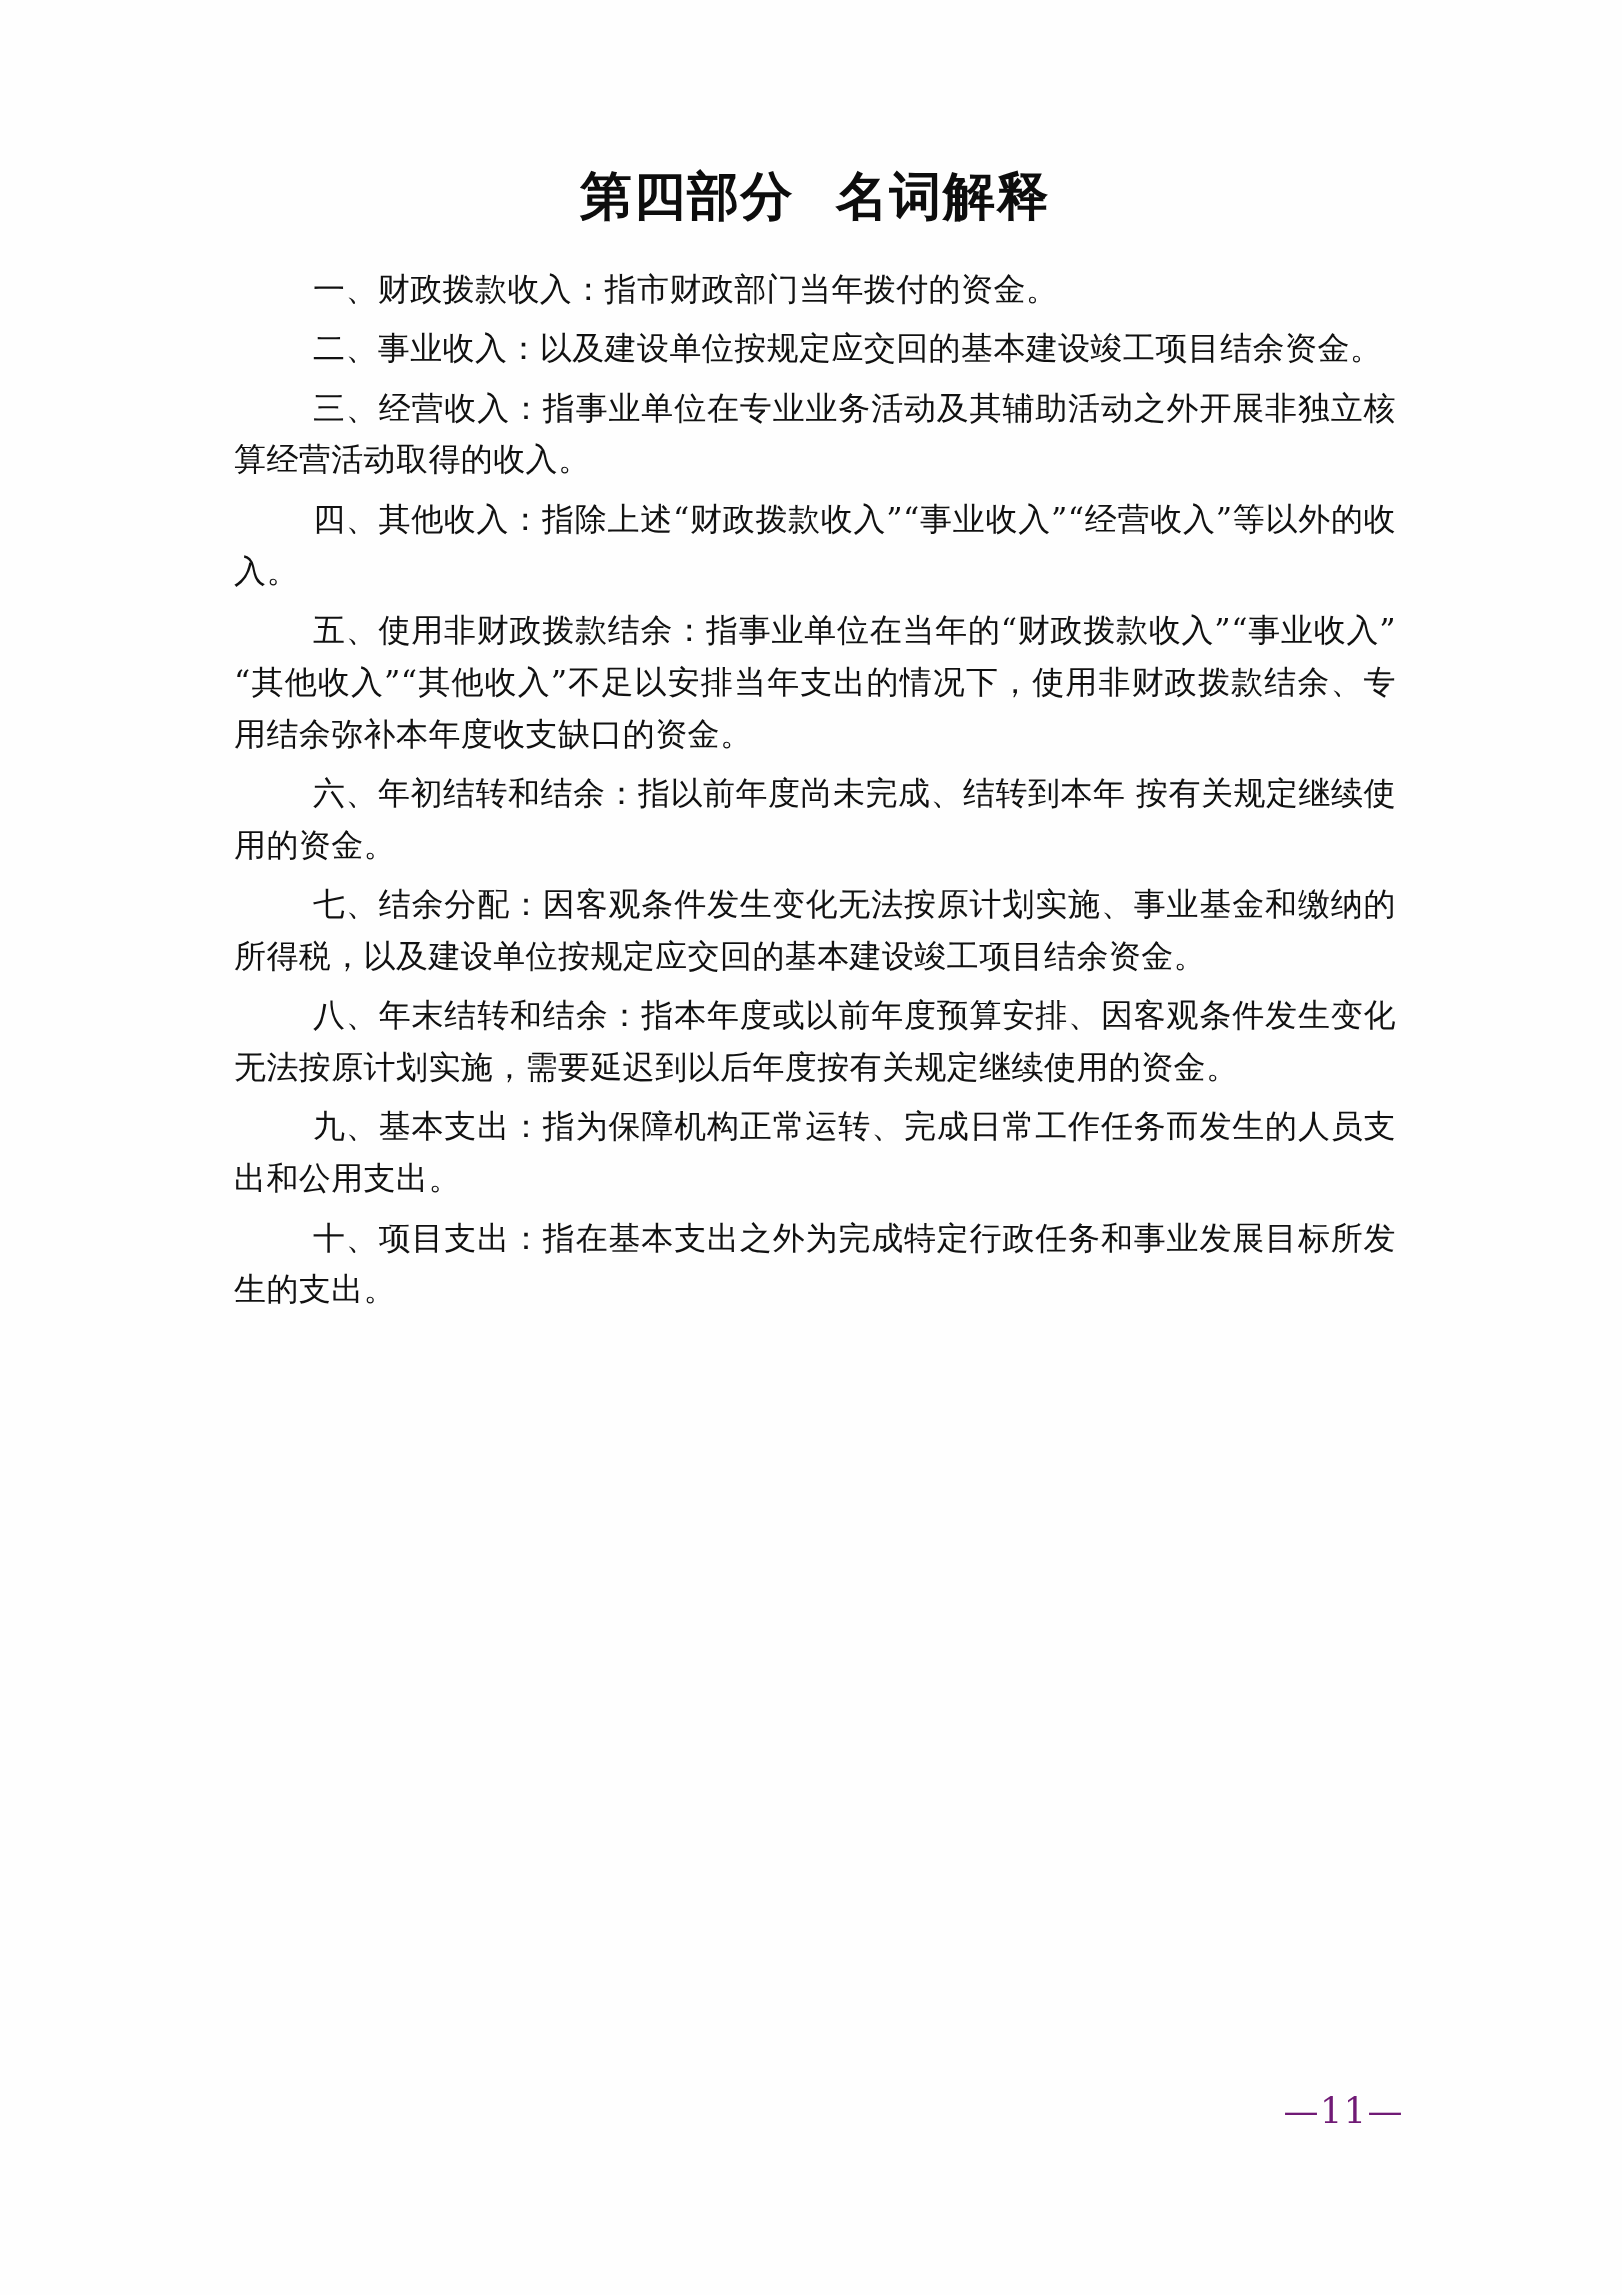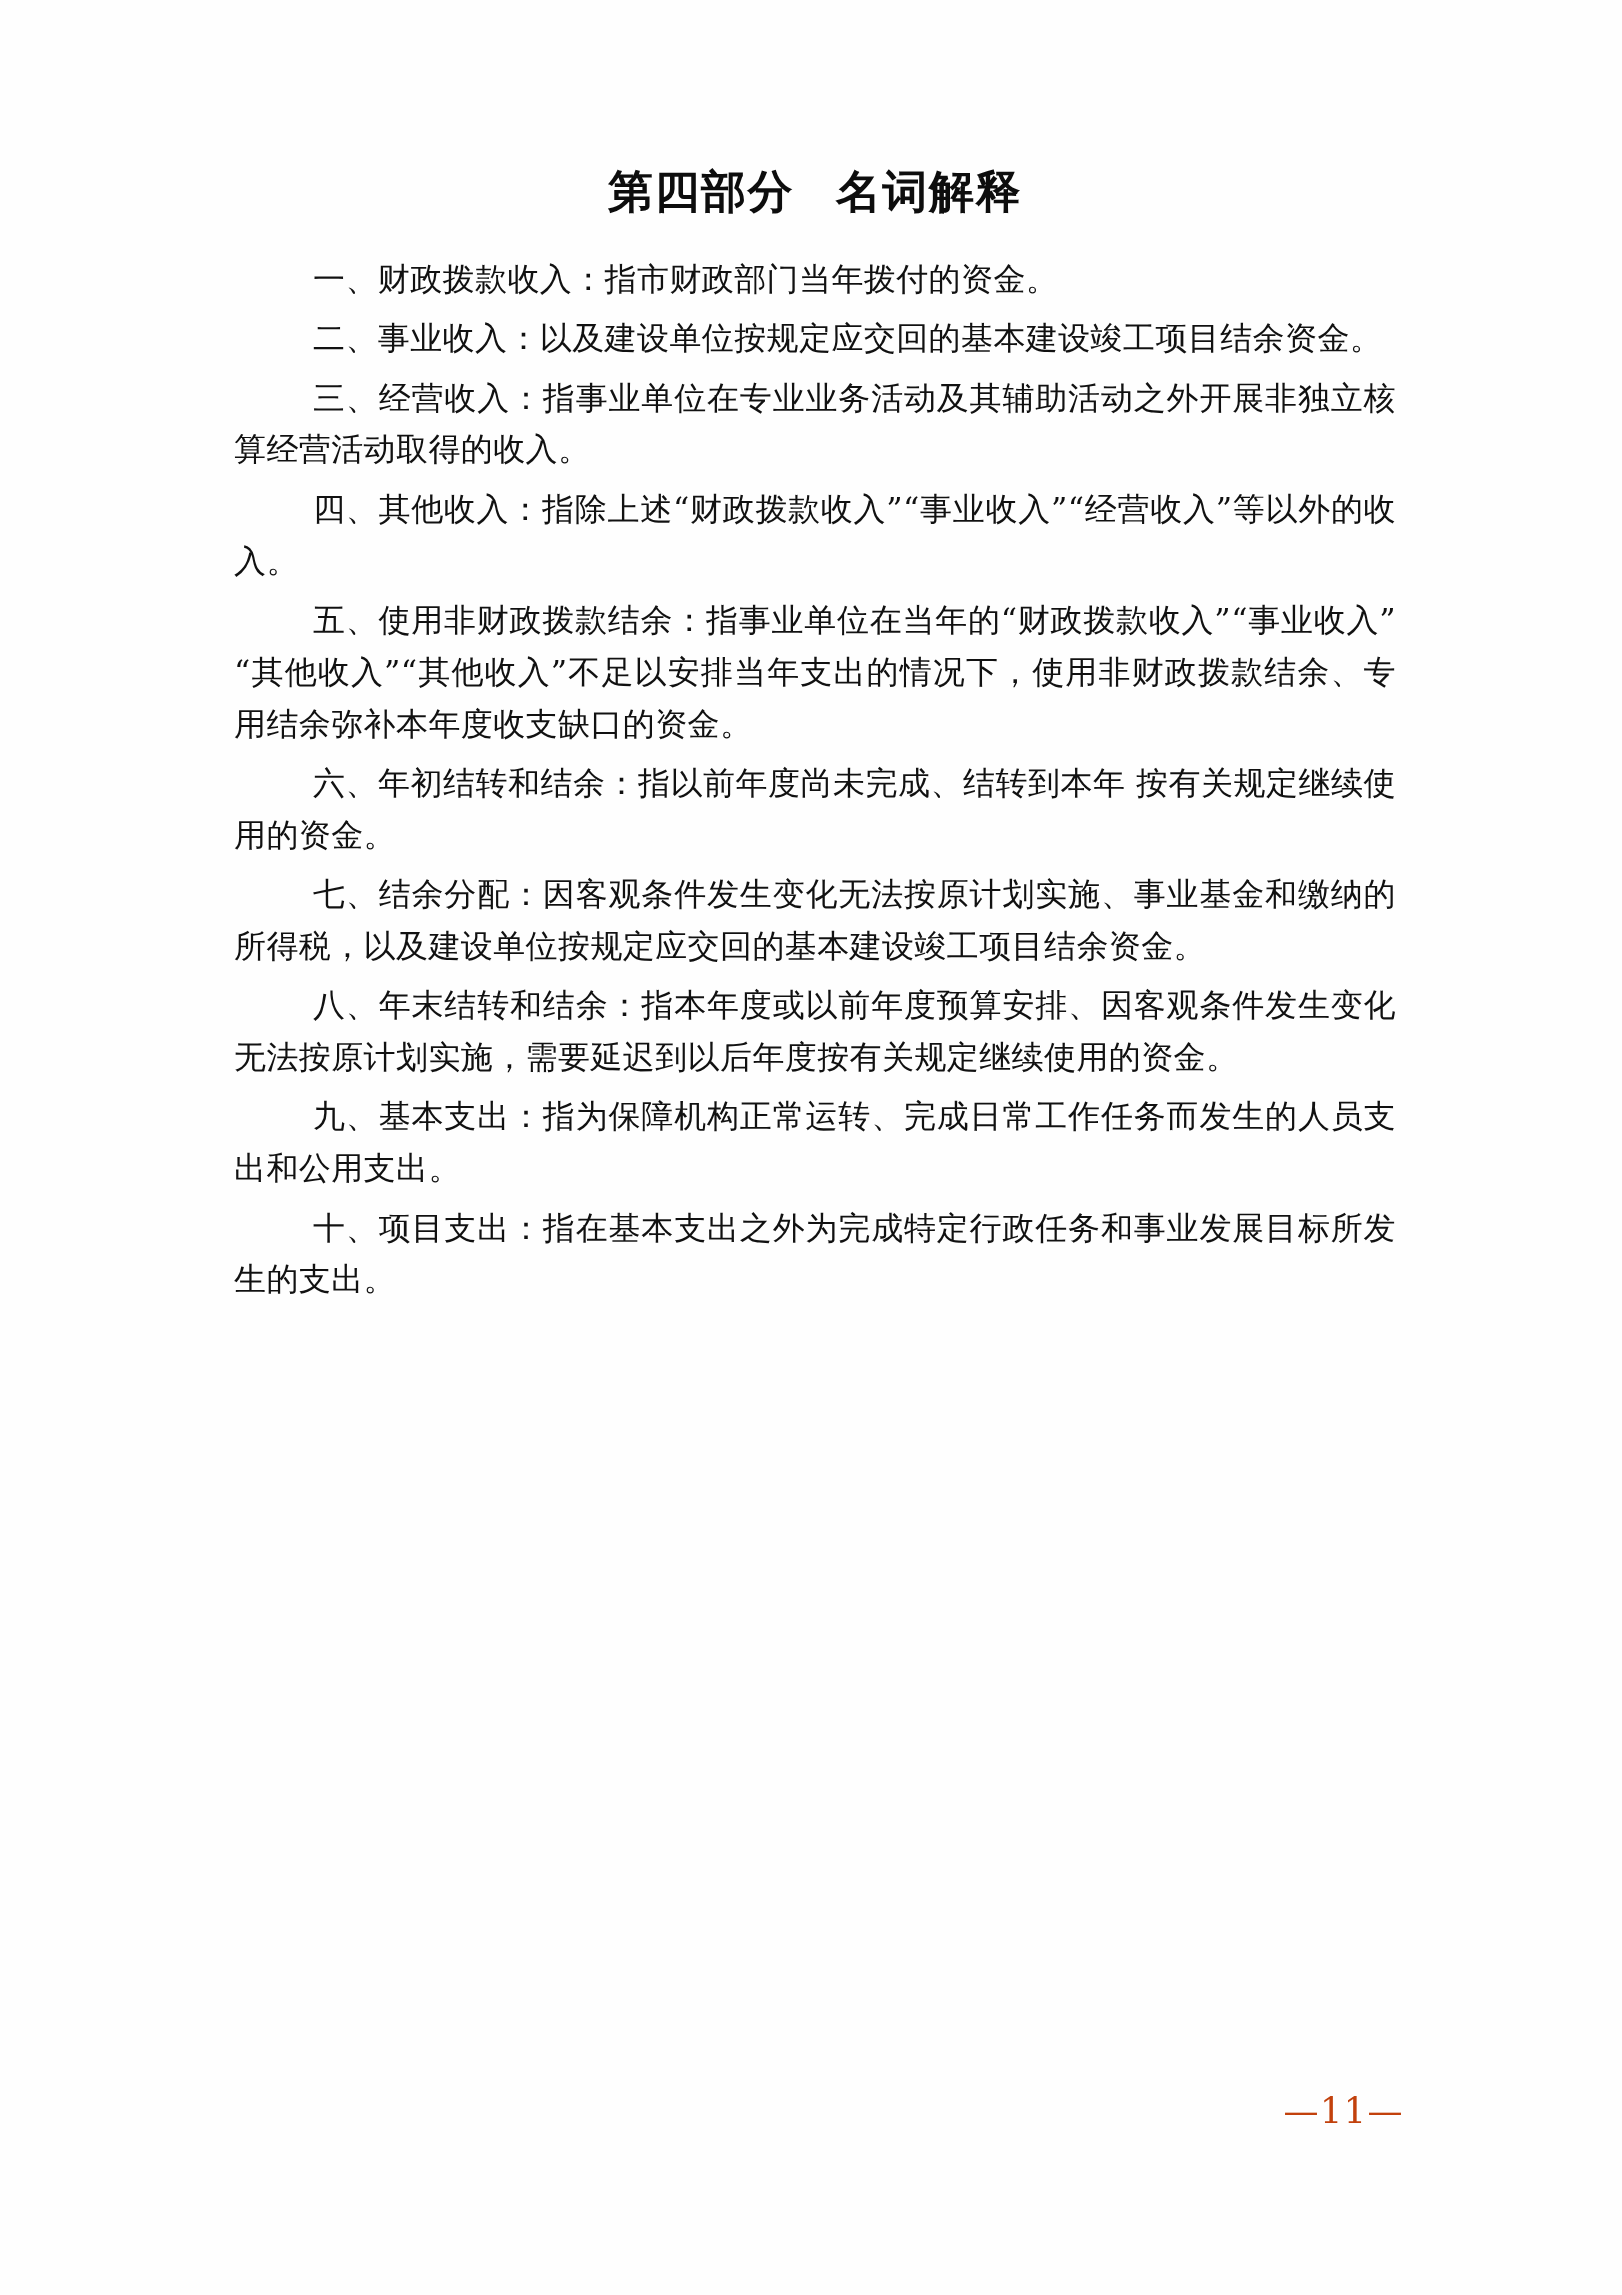"第四部分 名词解释" .doc-title { font-size: 45px -> 52px }
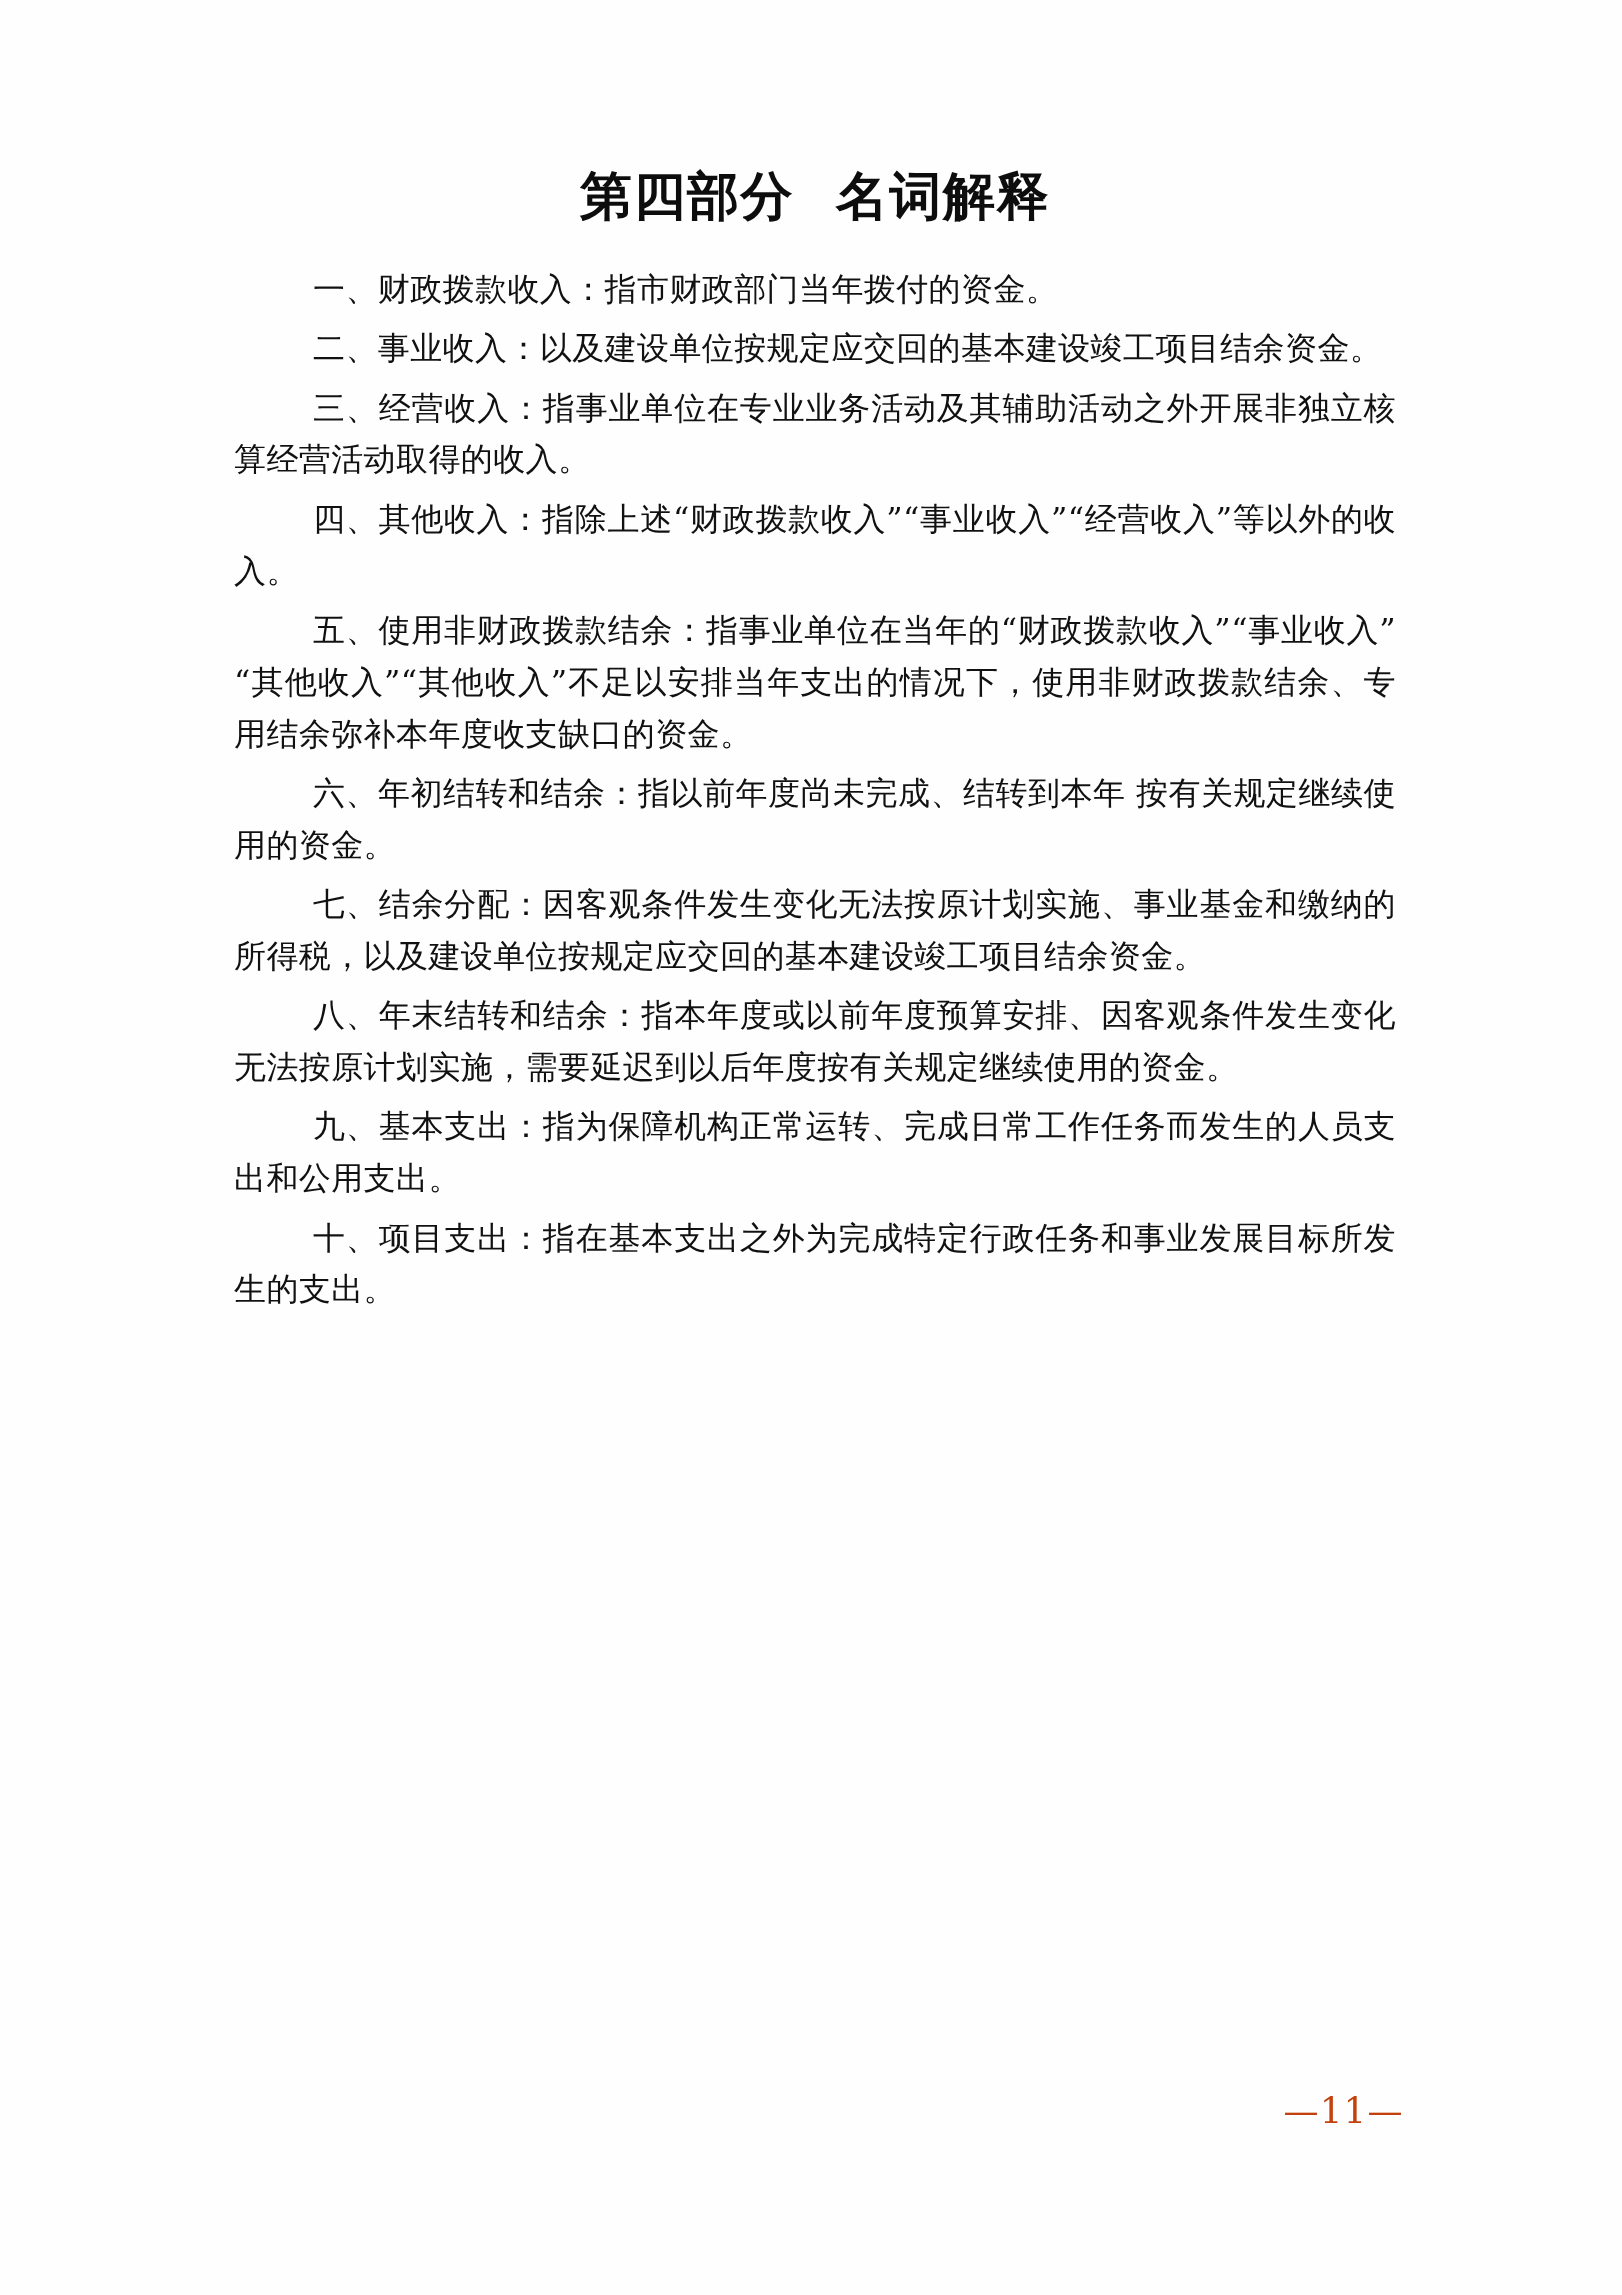"—11—" .page-number { color: #c2410c -> #701a75 }
